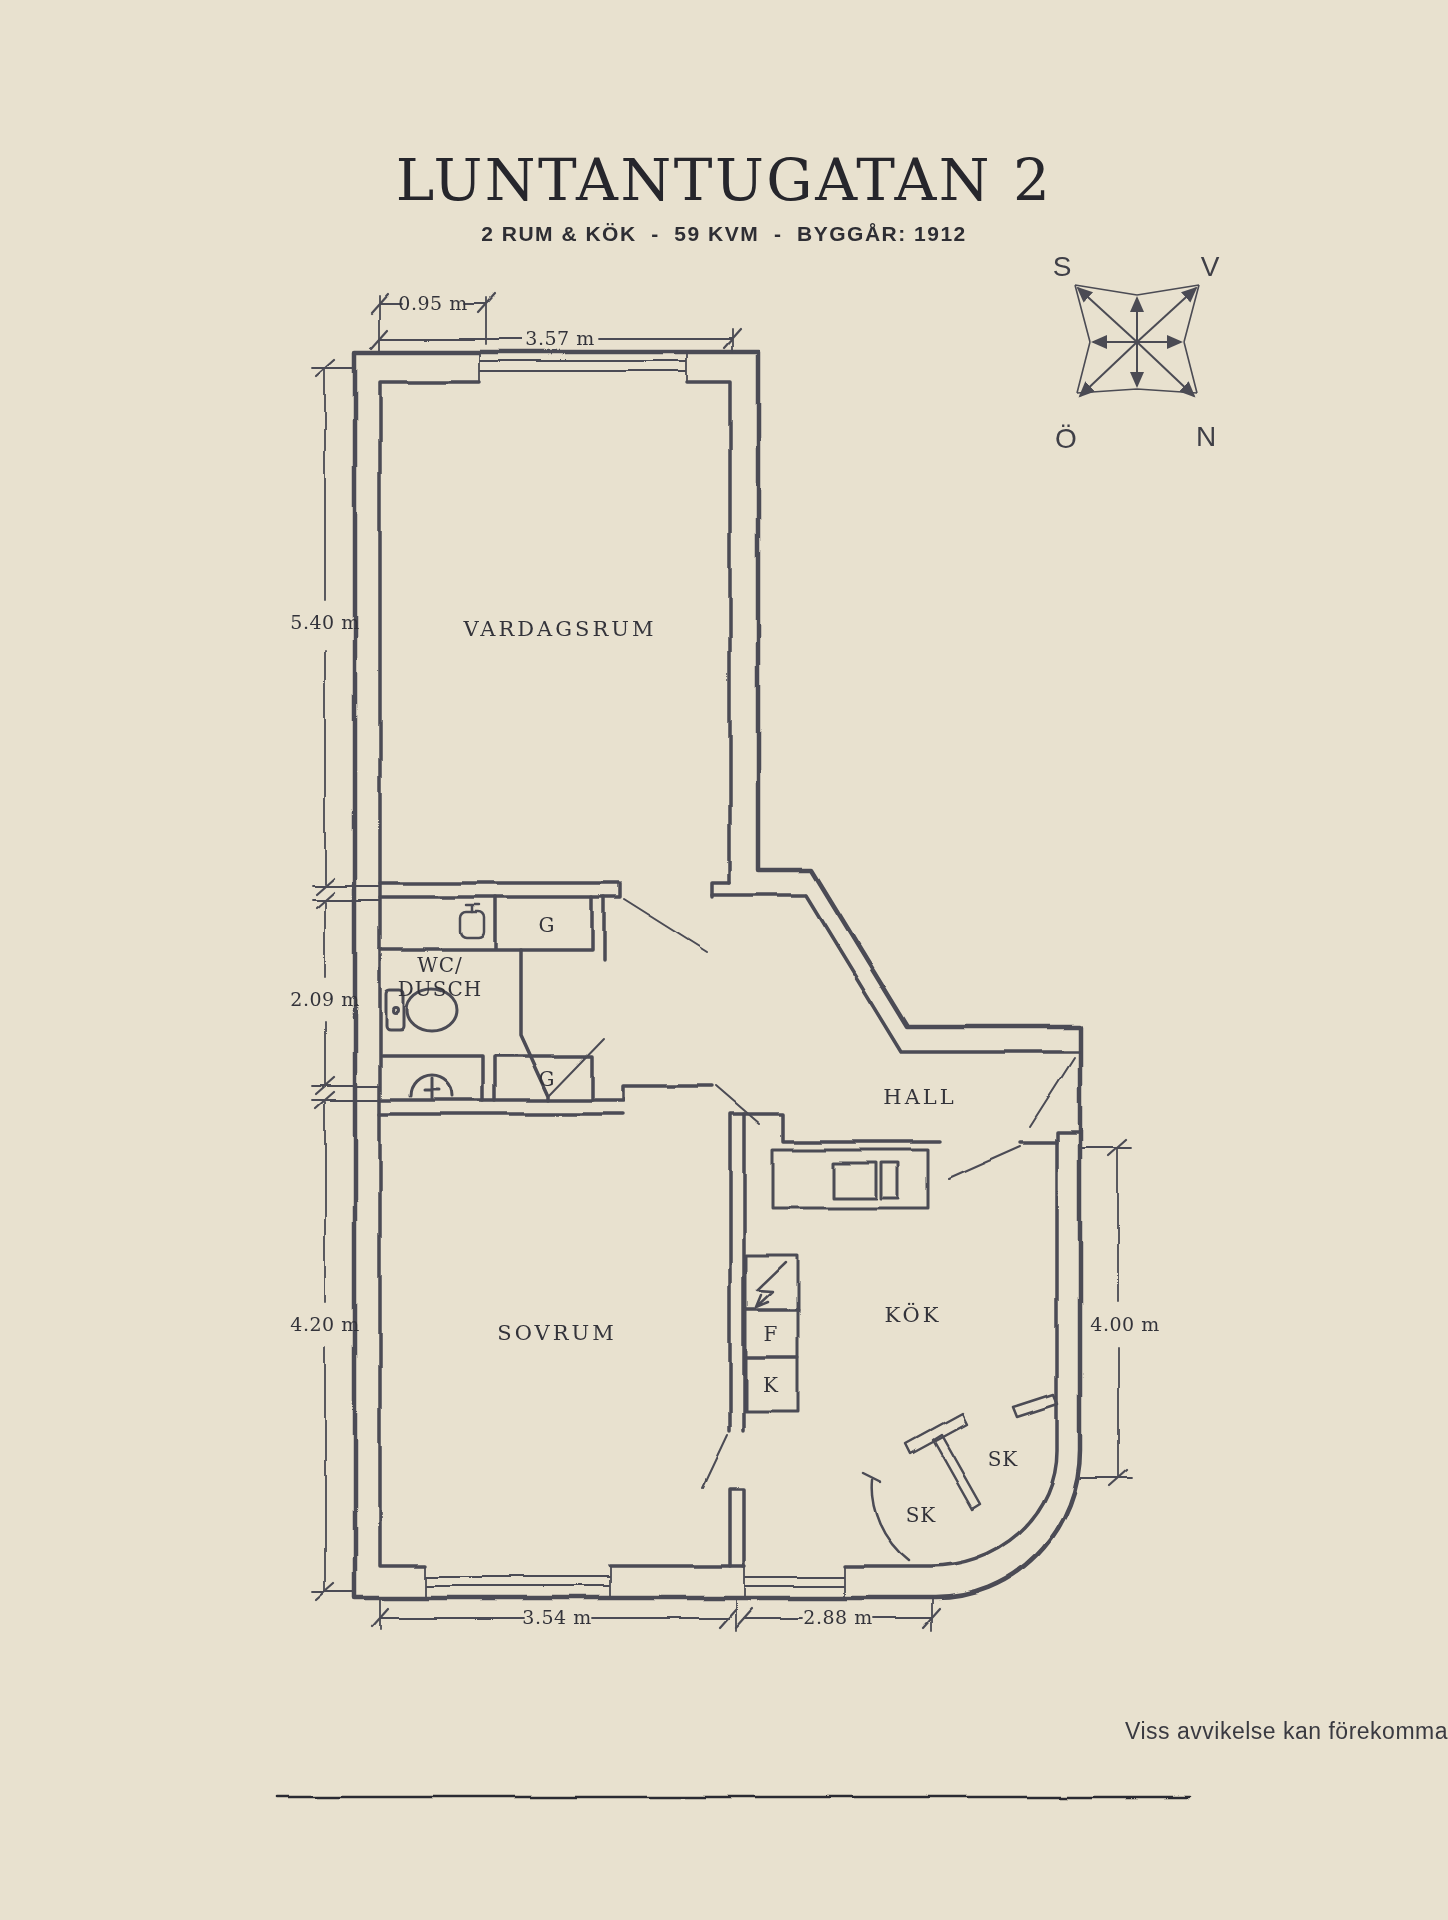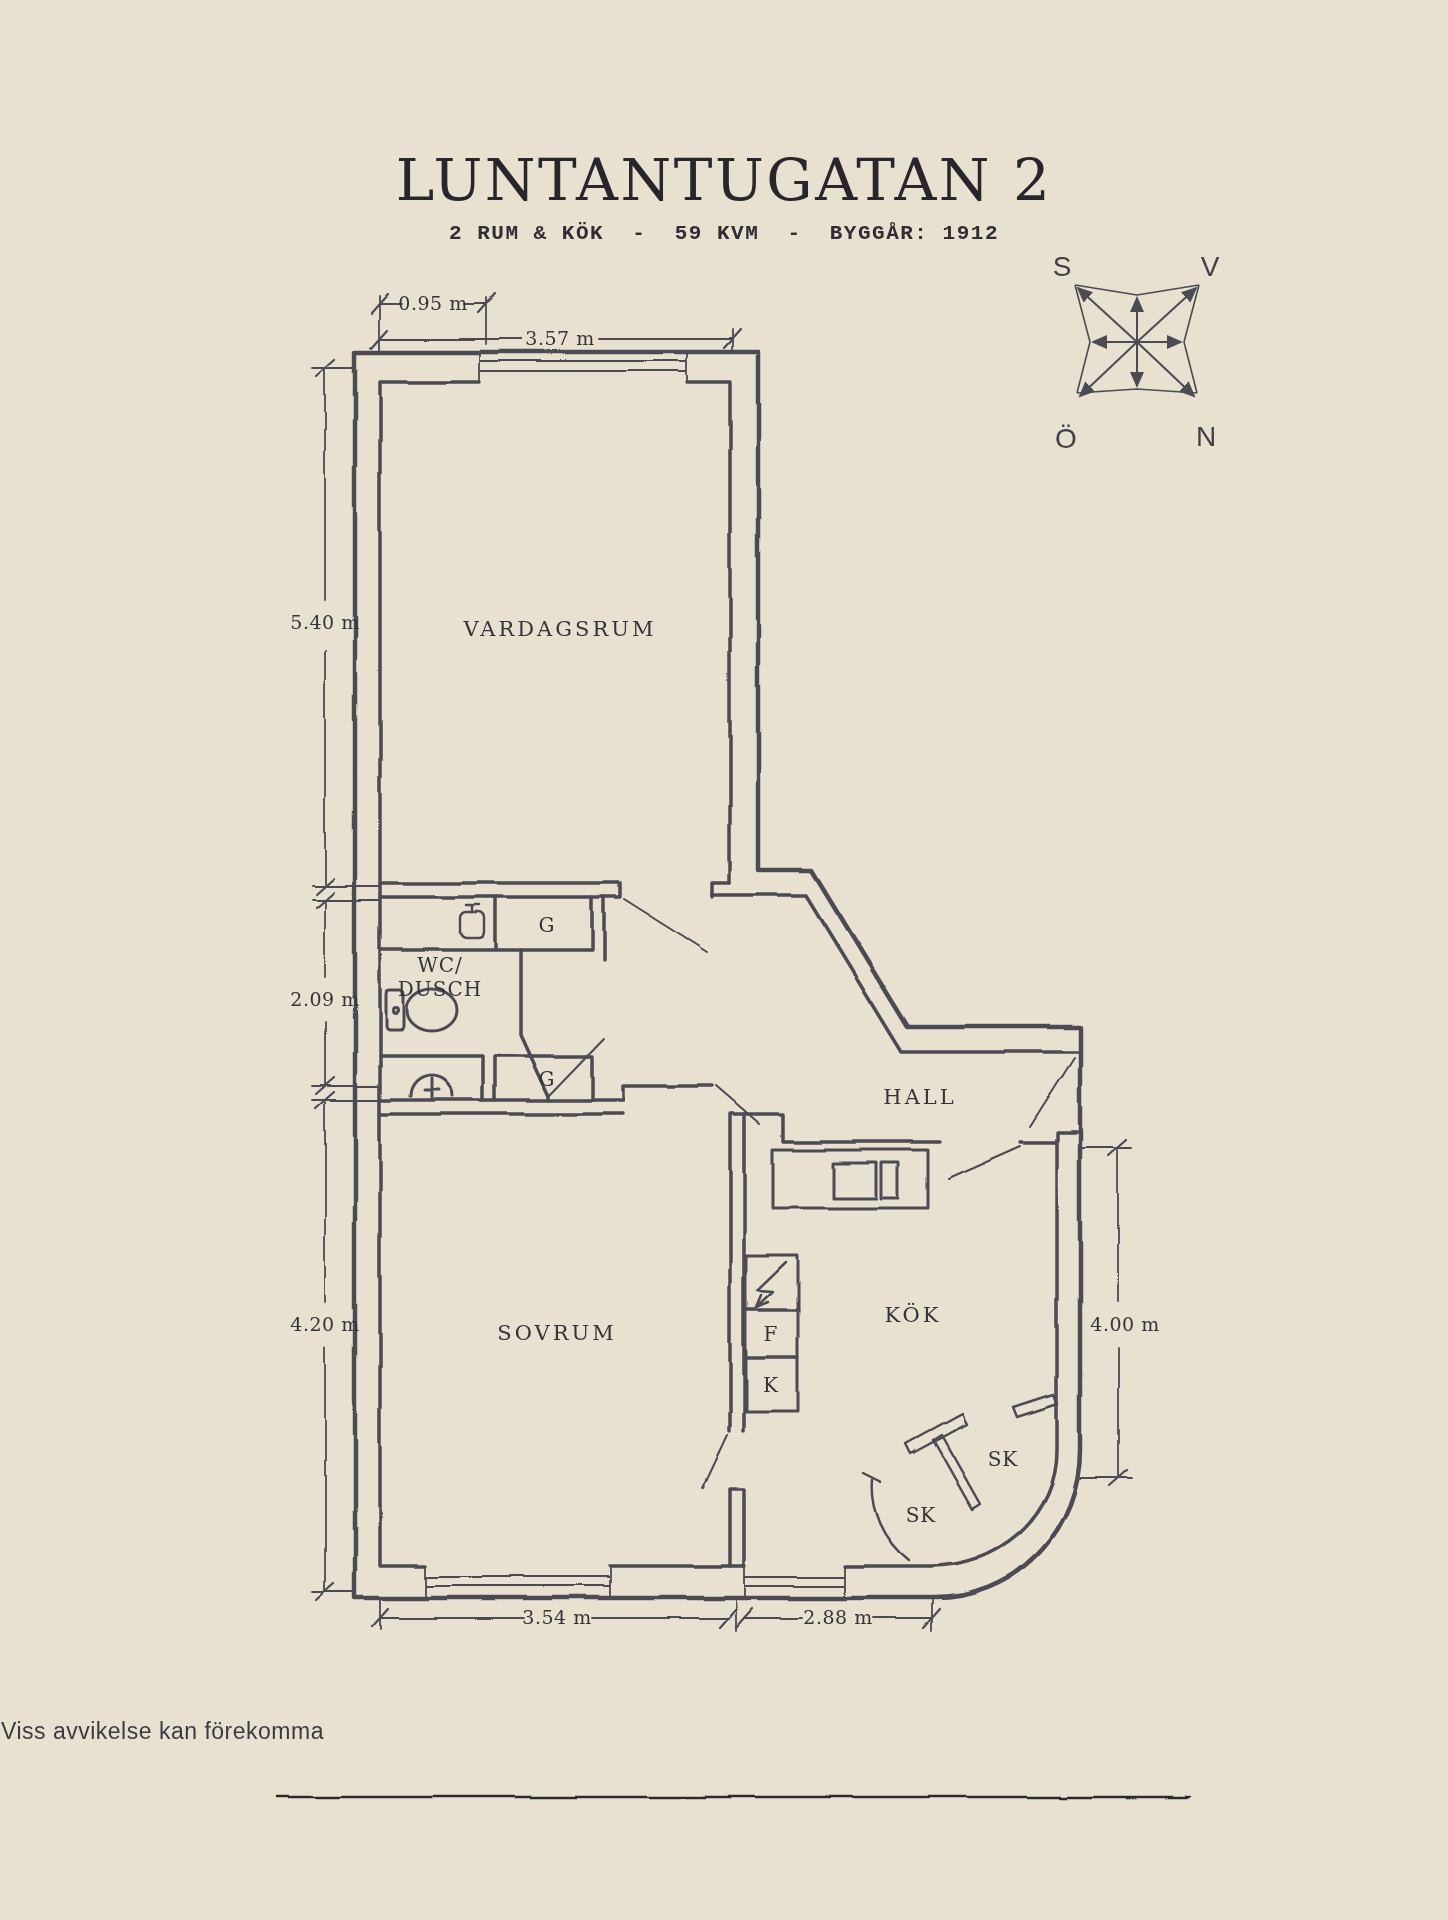"2 RUM & KÖK -" .subtitle { font-family: Liberation Mono, monospace -> Liberation Sans, sans-serif }
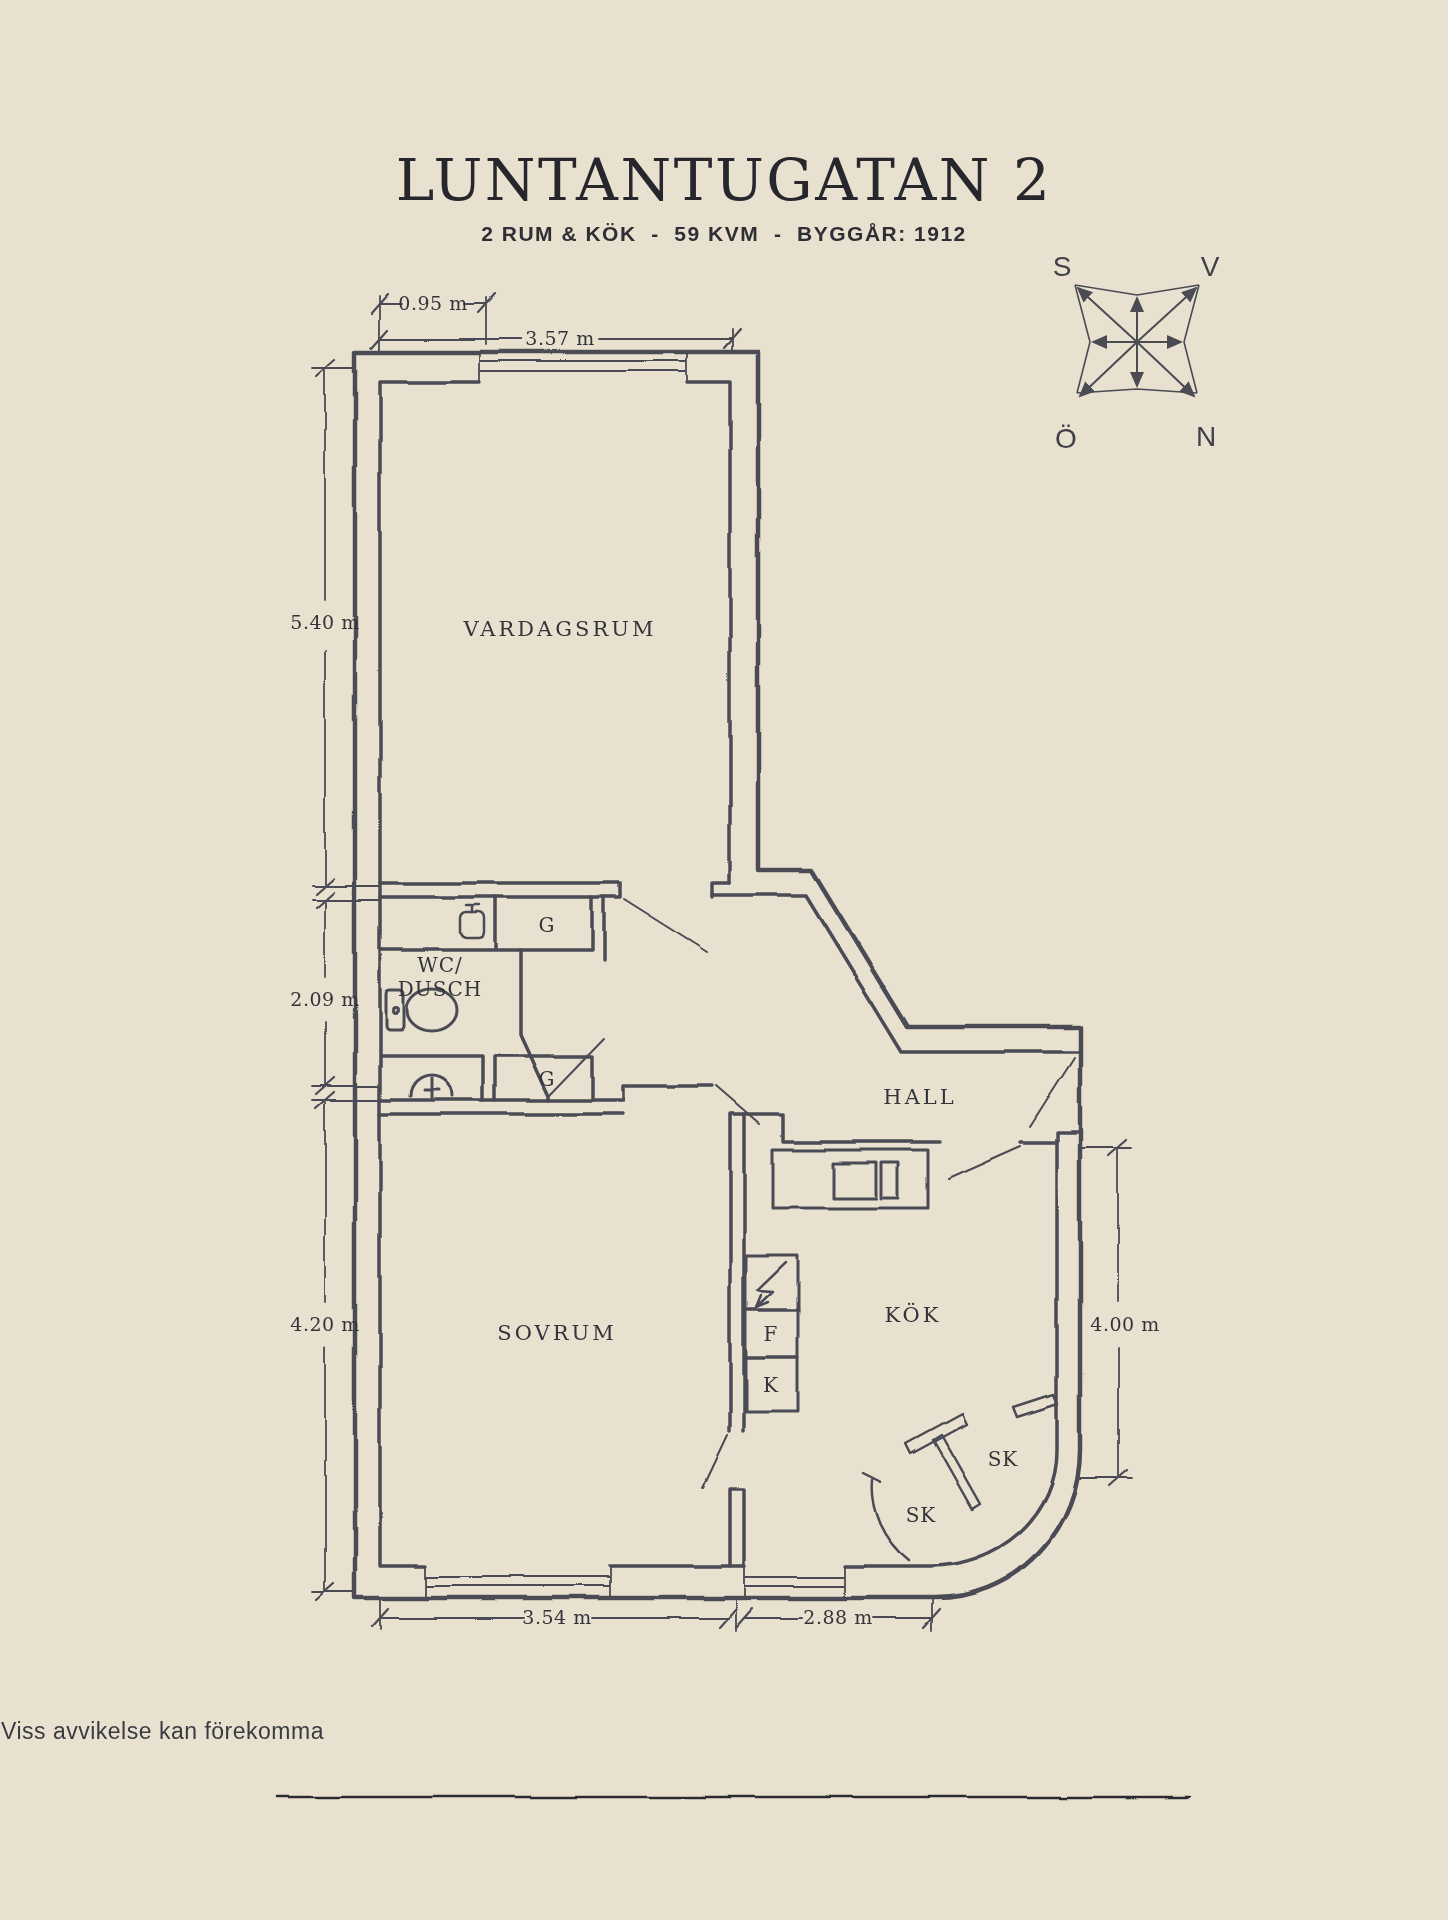"Viss avvikelse kan förekomma" .disclaimer { left: 1px -> 7px; text-align: left -> right }
